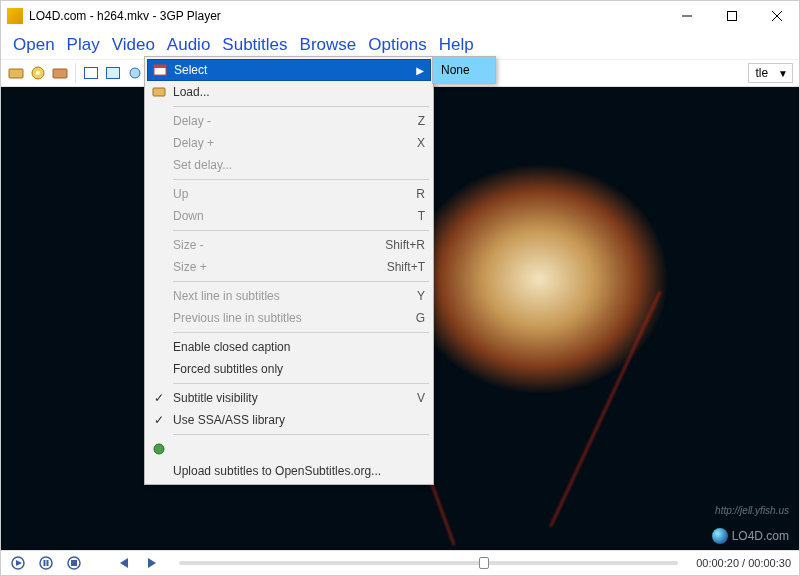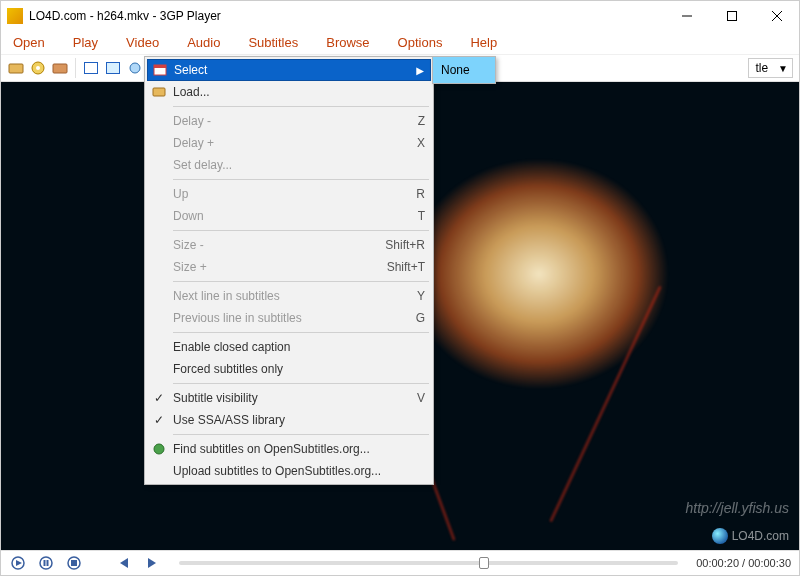"Open" .menubar { color: #c2410c -> #1d4ed8; font-size: 13px -> 17px; gap: 16px -> 0 }
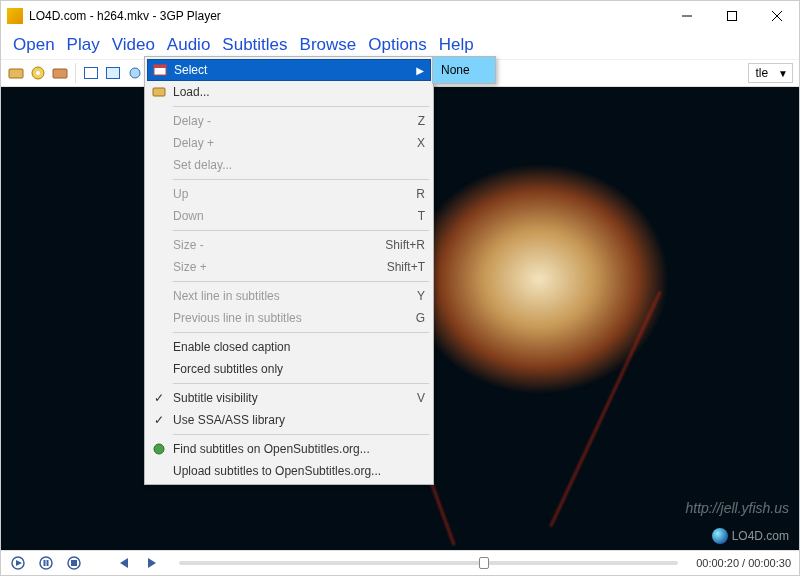"Find subtitles on OpenSubtitles.org..." span.mi-label { html: <span>Find subtitles on OpenSubtitles.org...</span> -> none }
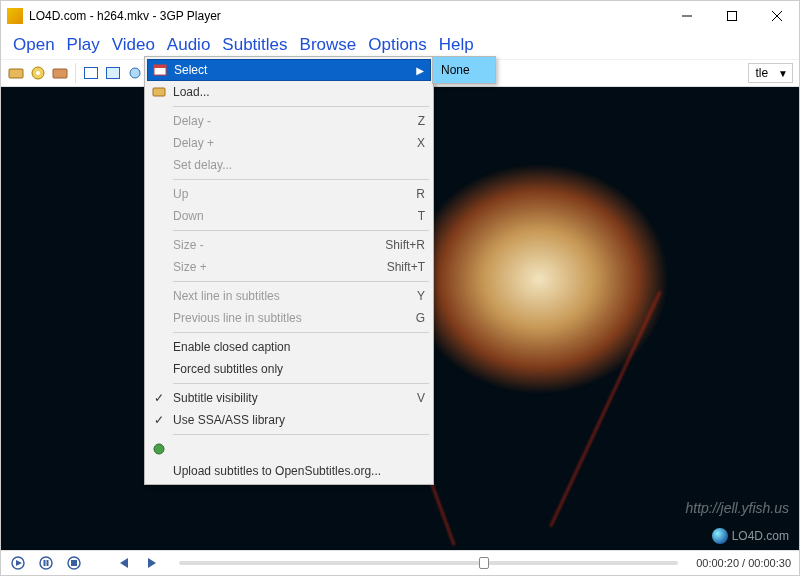"http://jell.yfish.us" .vid-url { font-size: 14px -> 10px }
